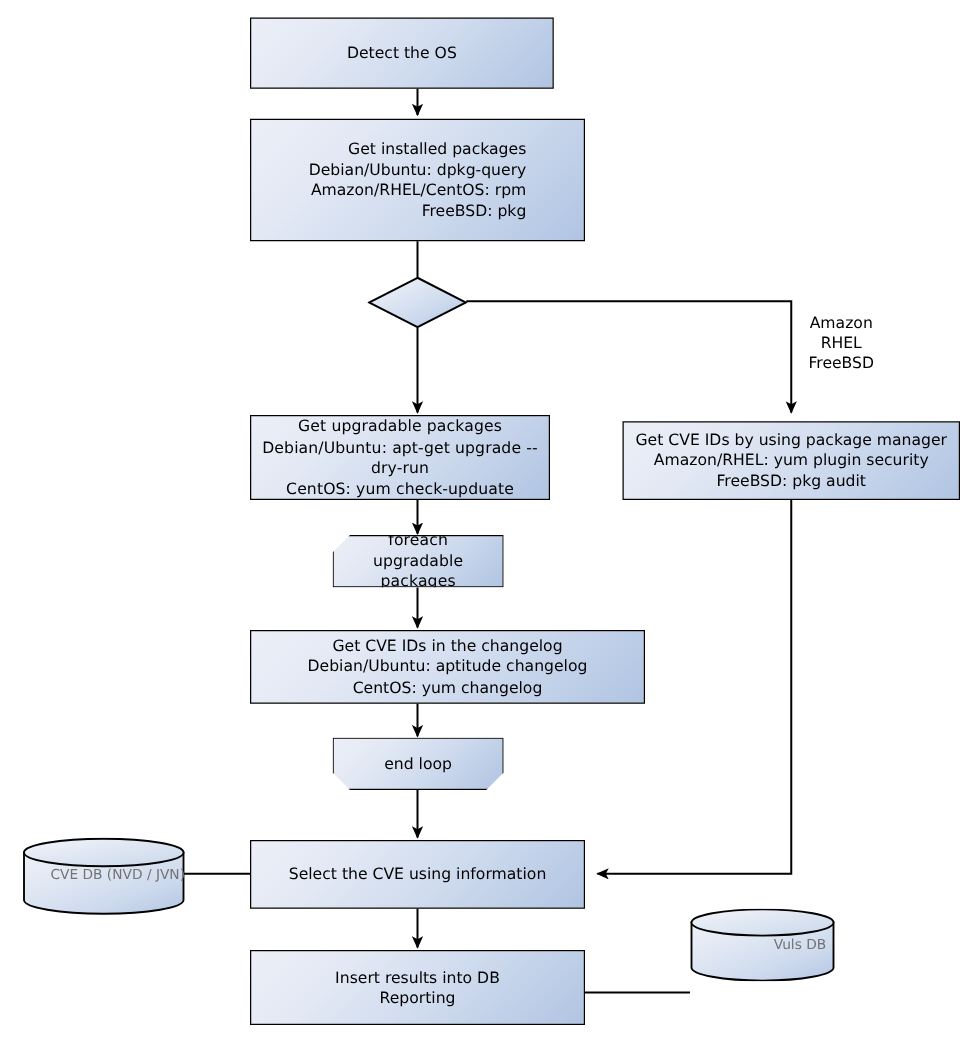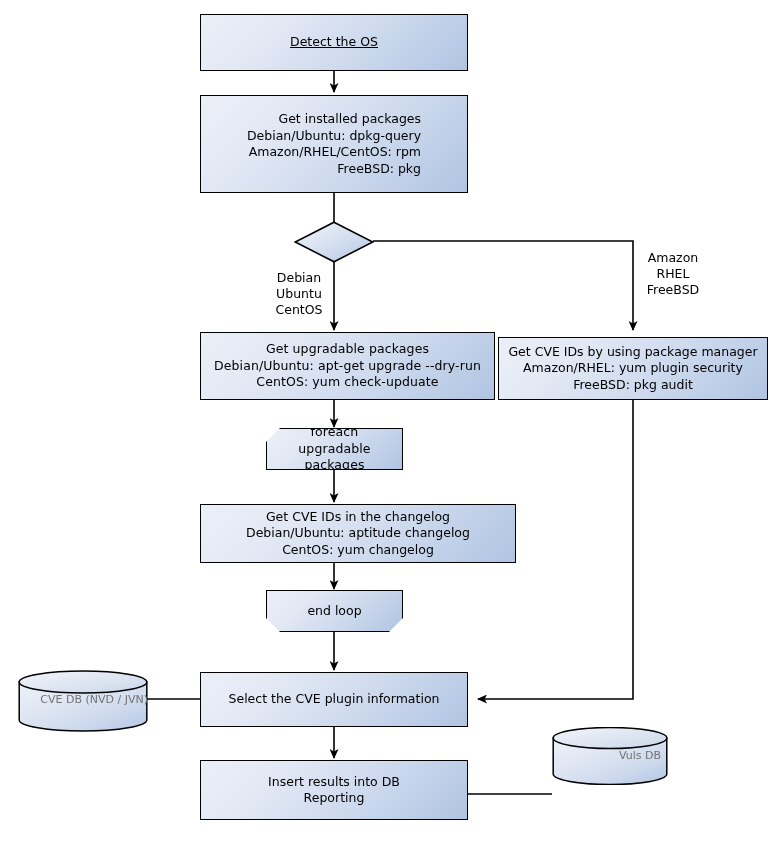"Detect the OS" div.node { text-decoration: underline -> none; width: 268px -> 243px }
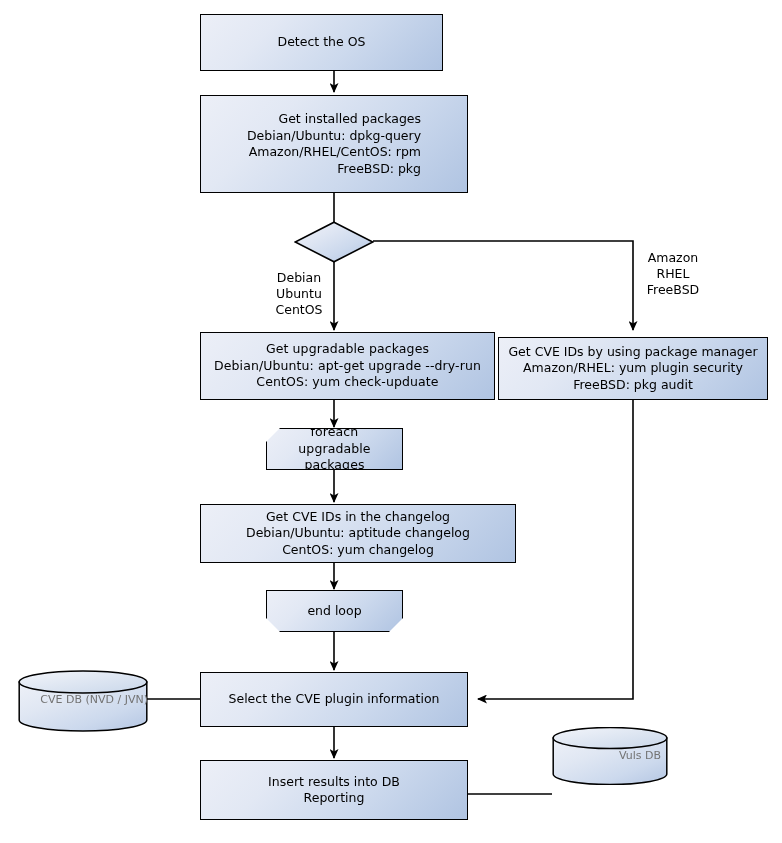"Debian" div.edge-label { html: <div>Debian Ubuntu CentOS</div> -> none }
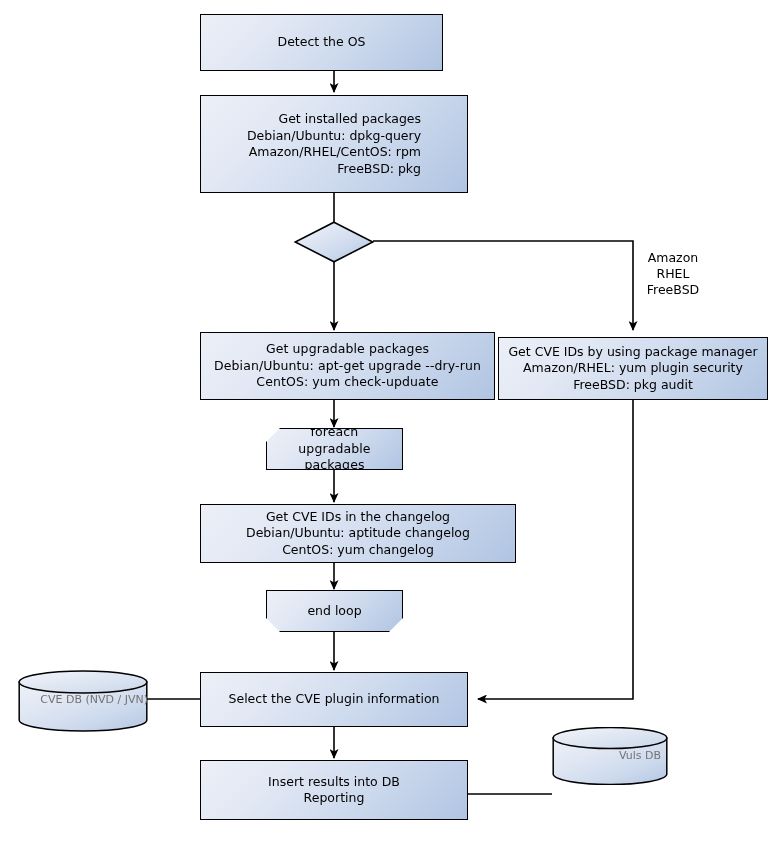"Get upgradable packages" div.node { width: 295px -> 240px }
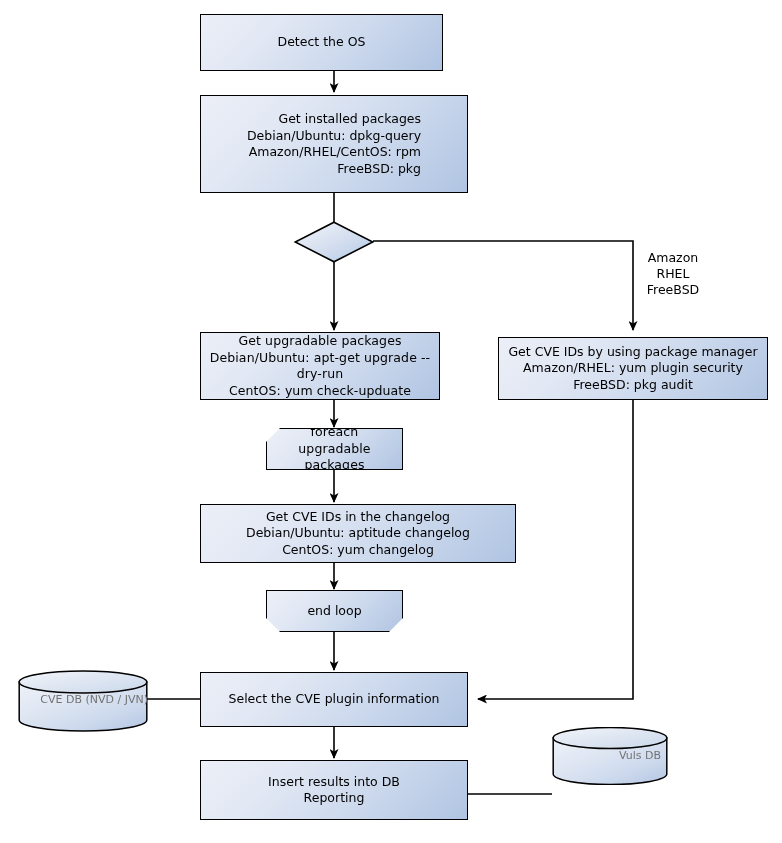"Select the CVE plugin information" span.node-label { text: plugin -> using }
